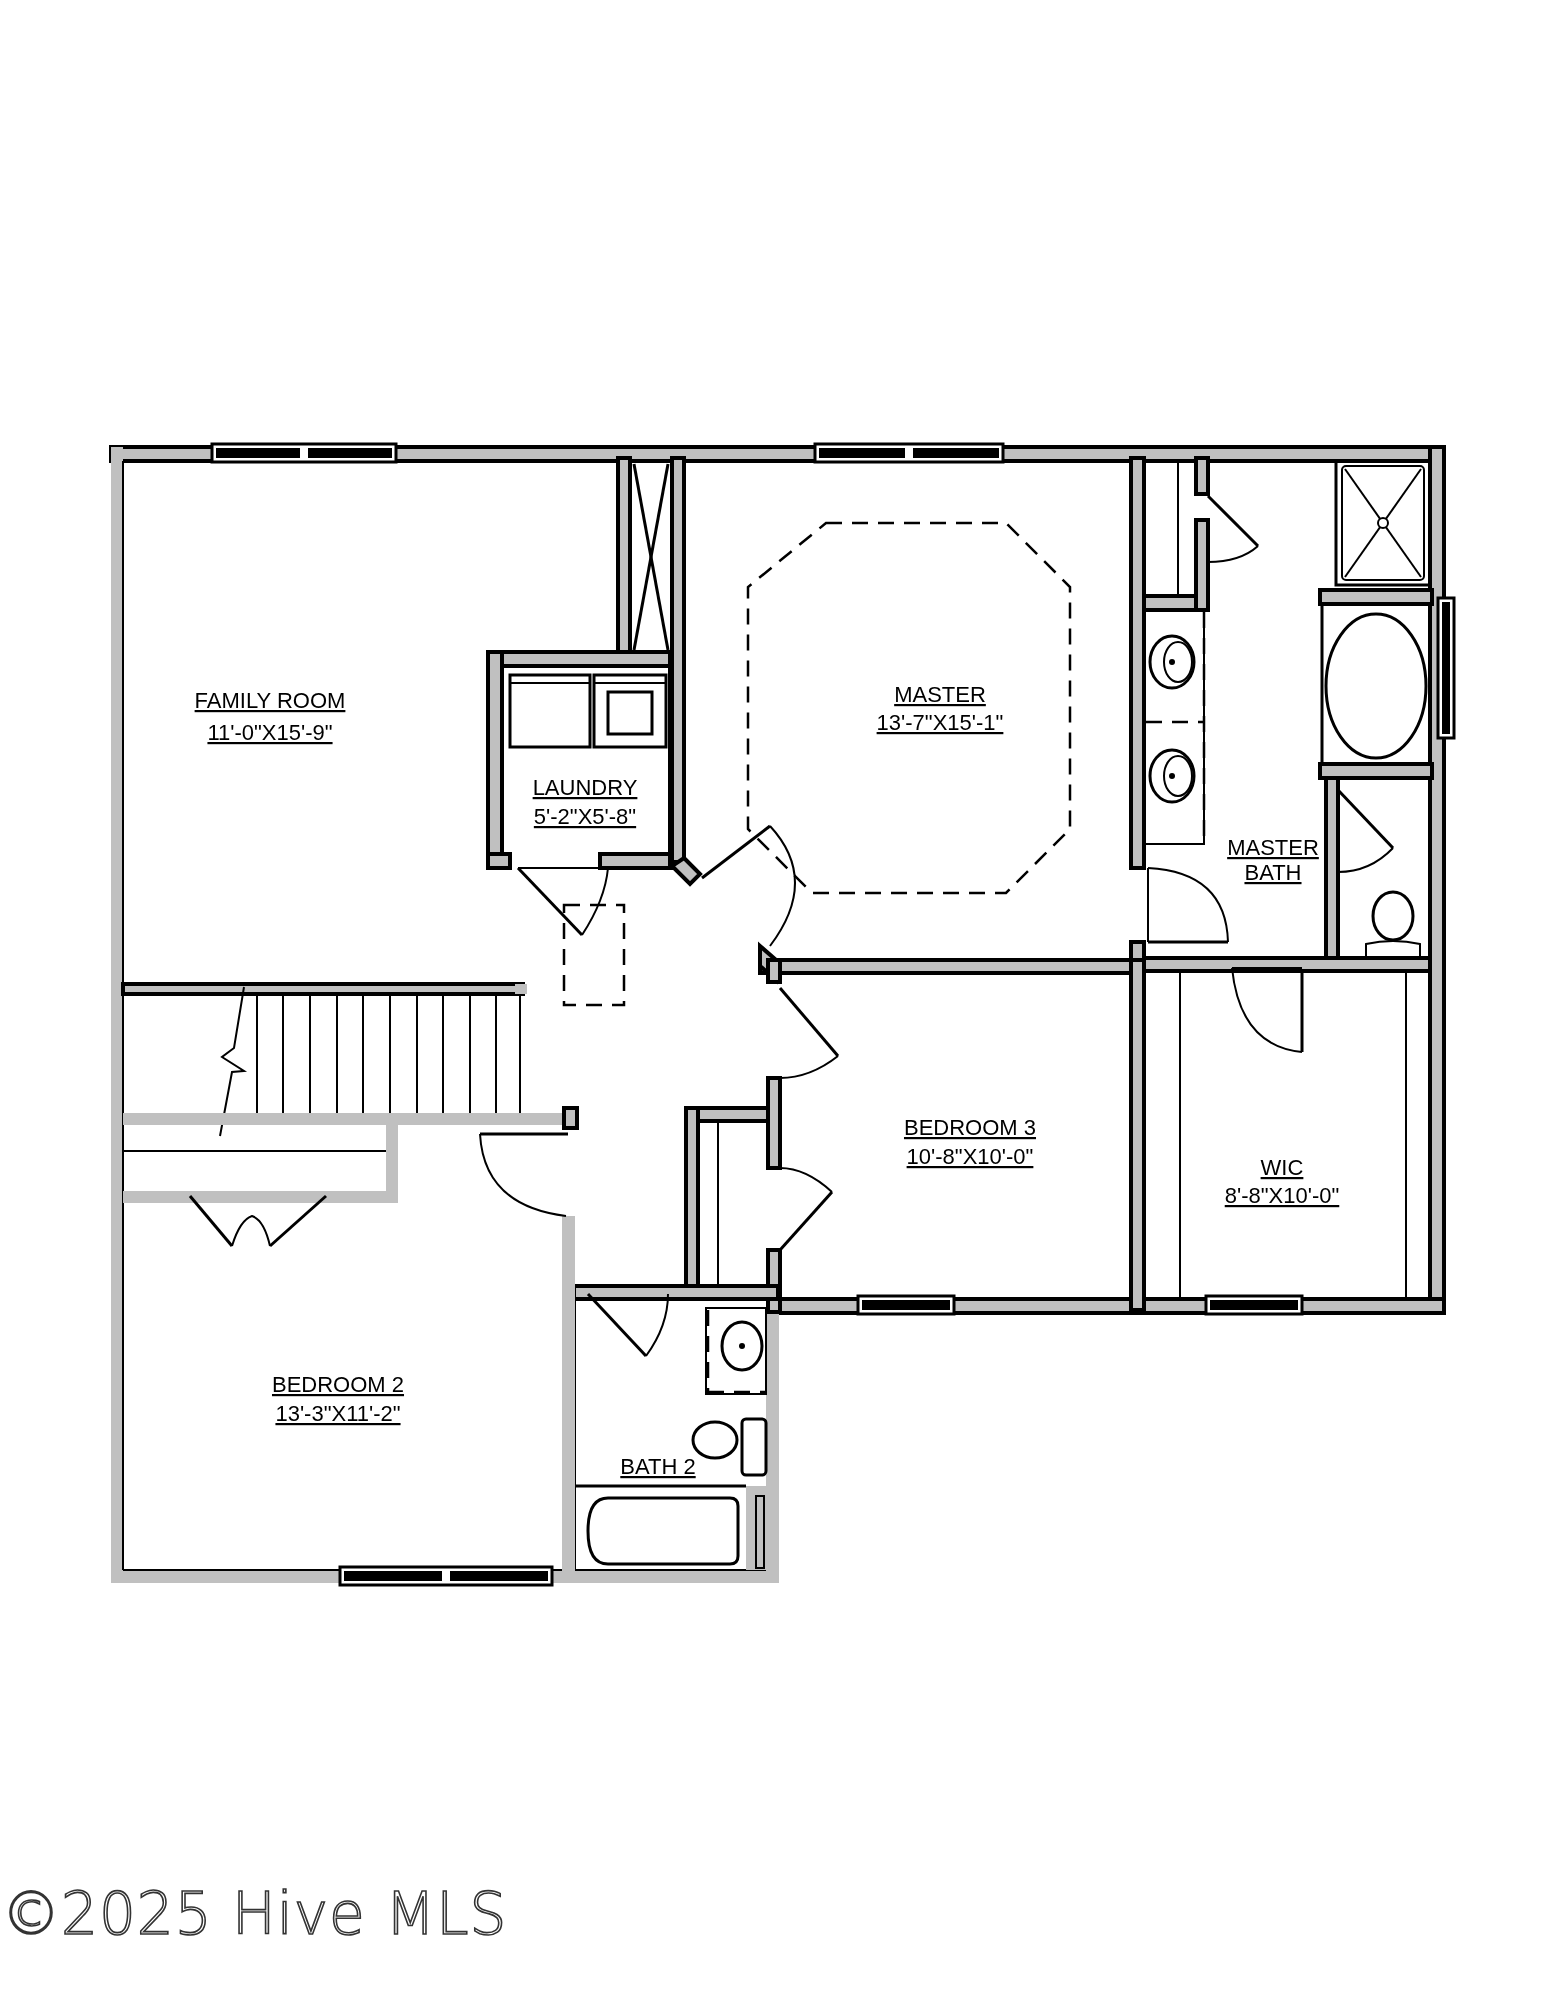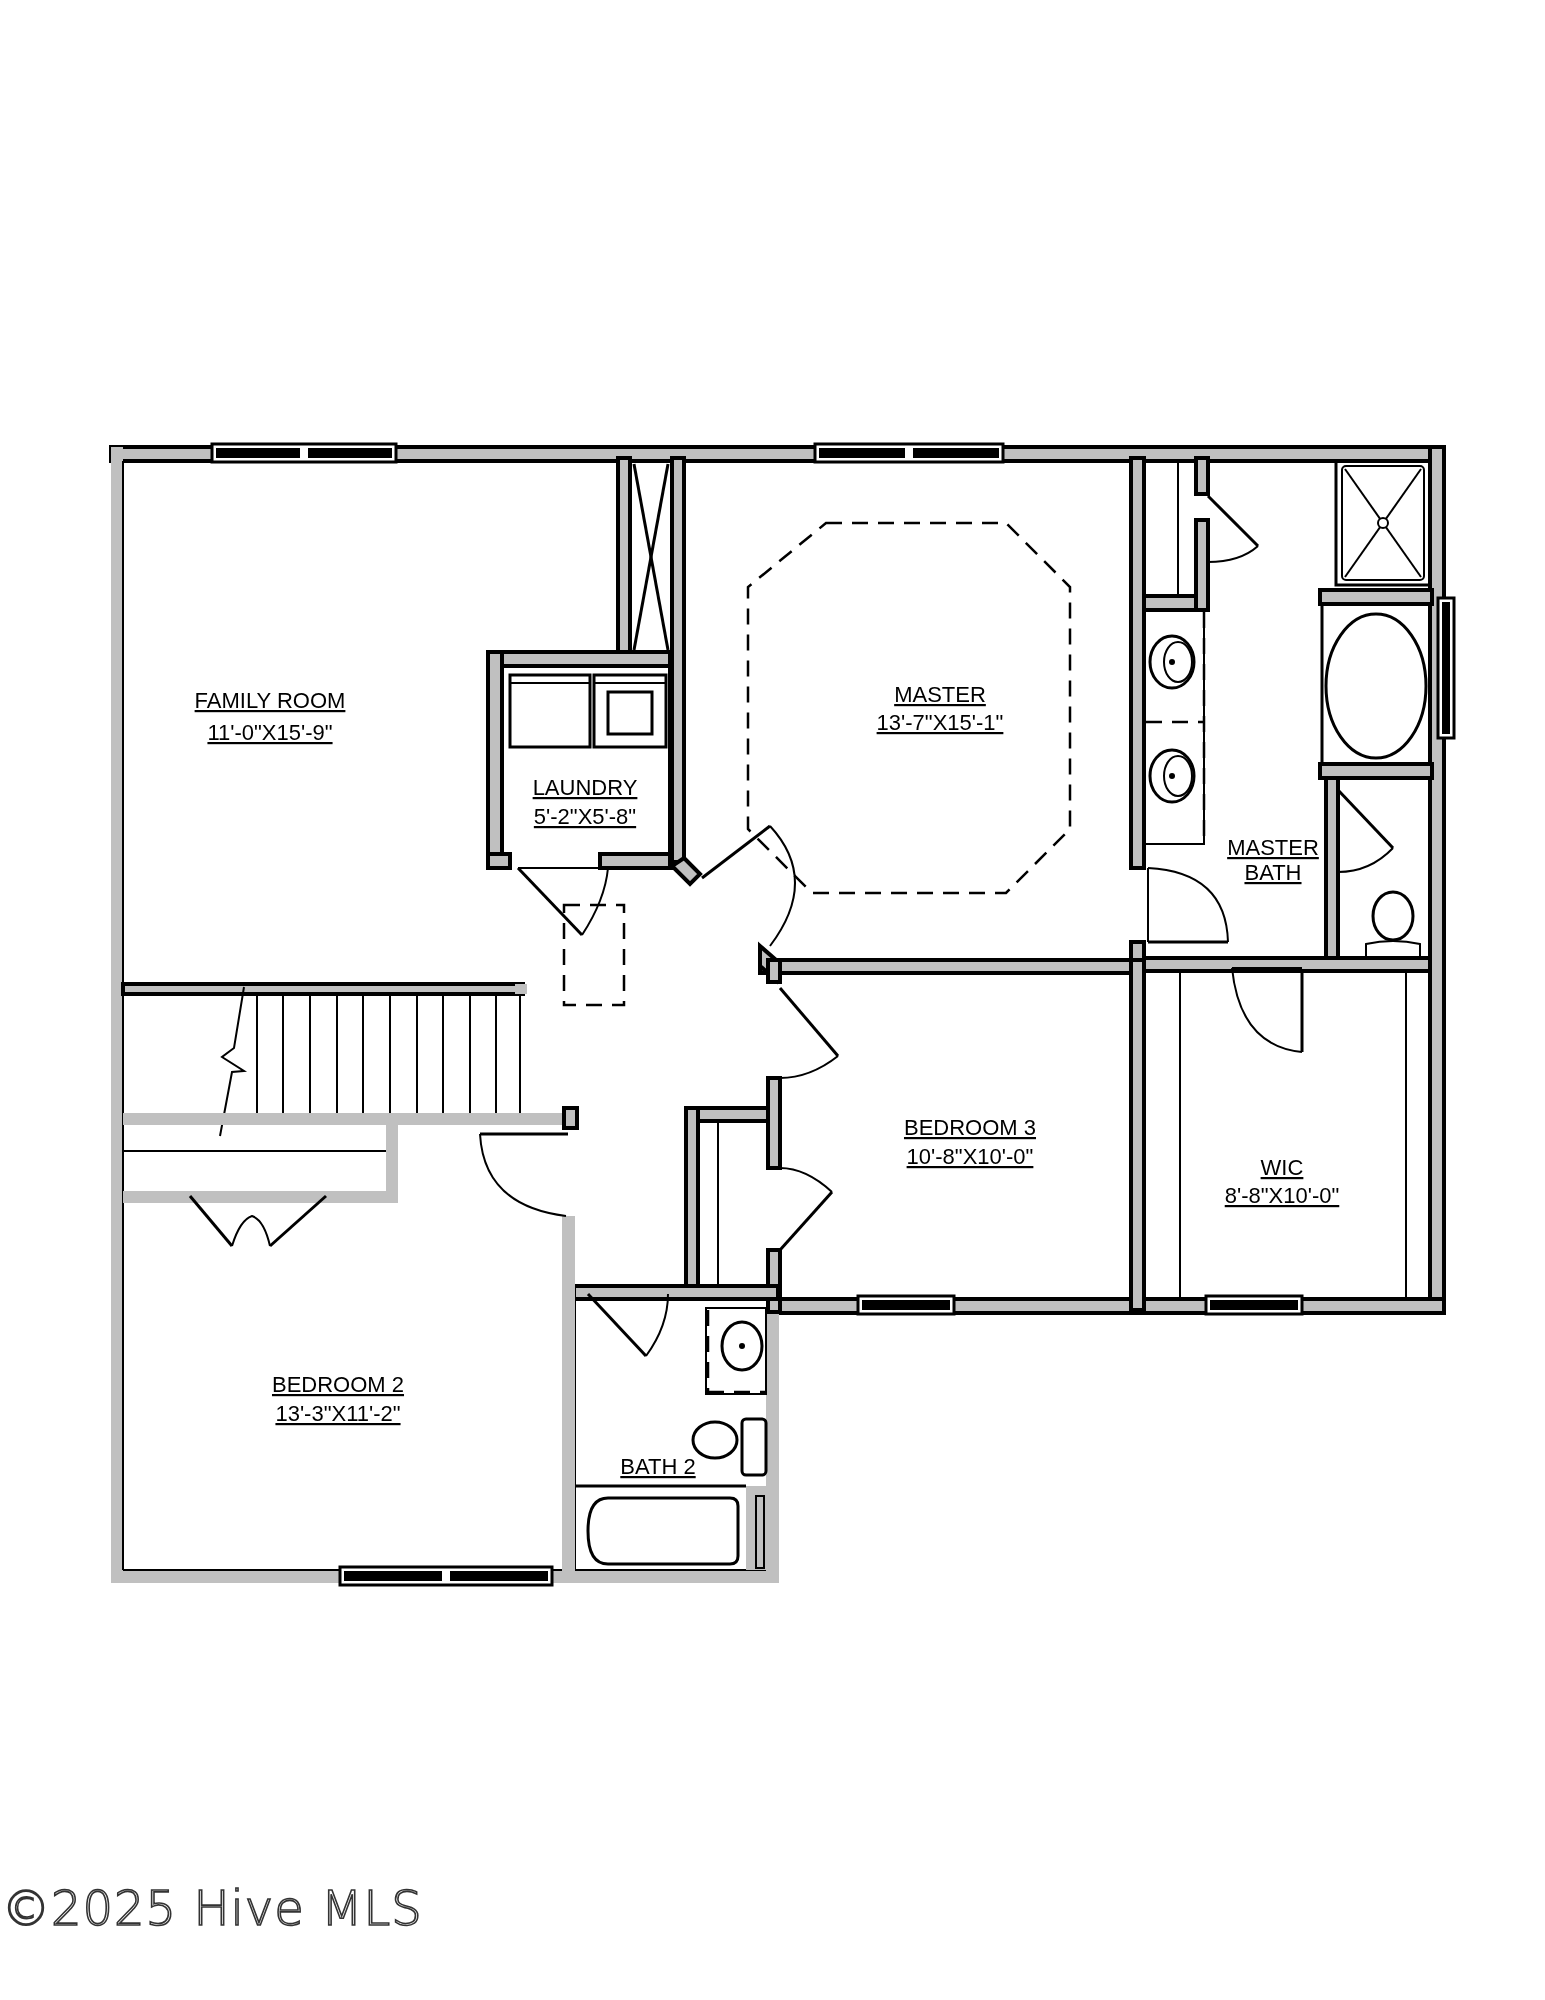"©2025 Hive MLS" .watermark { font-size: 48px -> 58px }
